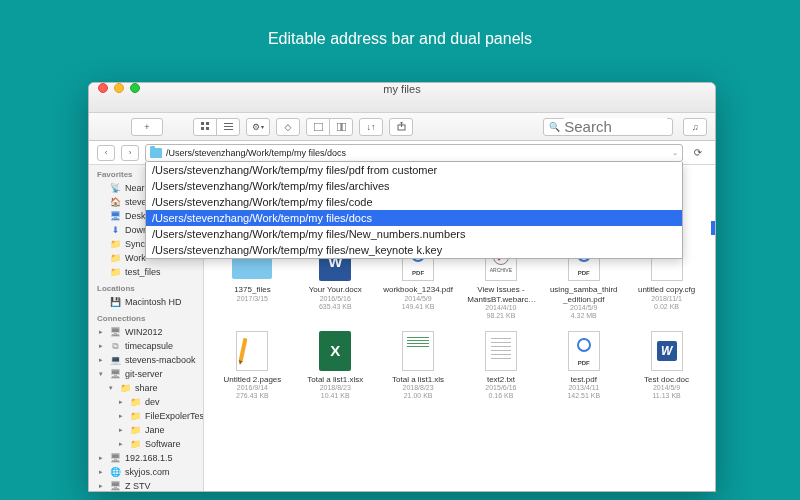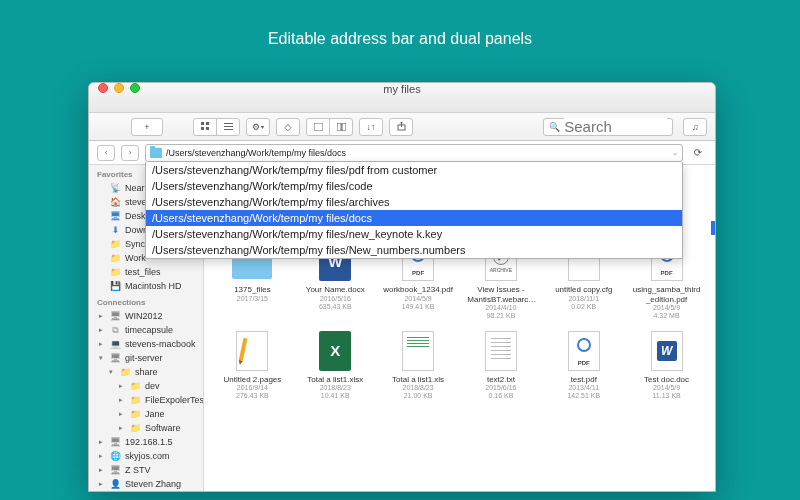"/Users/stevenzhang/Work/temp/my files/code" div.dd-item { order: before "/Users/stevenzhang/Work/temp/my files/archives" -> after "/Users/stevenzhang/Work/temp/my files/archives" }
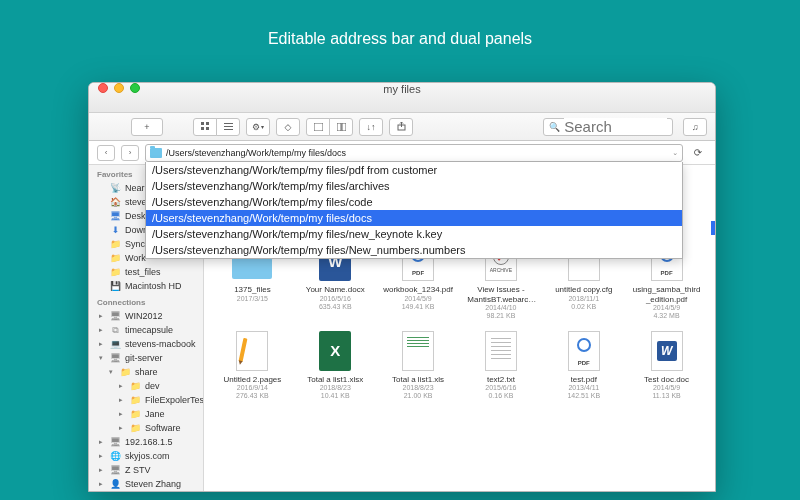"/Users/stevenzhang/Work/temp/my" div.dd-item { order: before "/Users/stevenzhang/Work/temp/my" -> after "/Users/stevenzhang/Work/temp/my" }
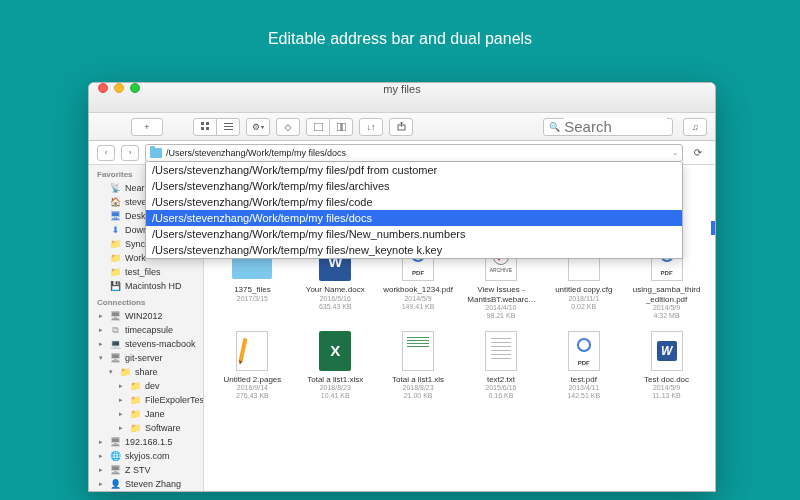"Locations" div.sb-header { html: none -> <div>Locations</div> }
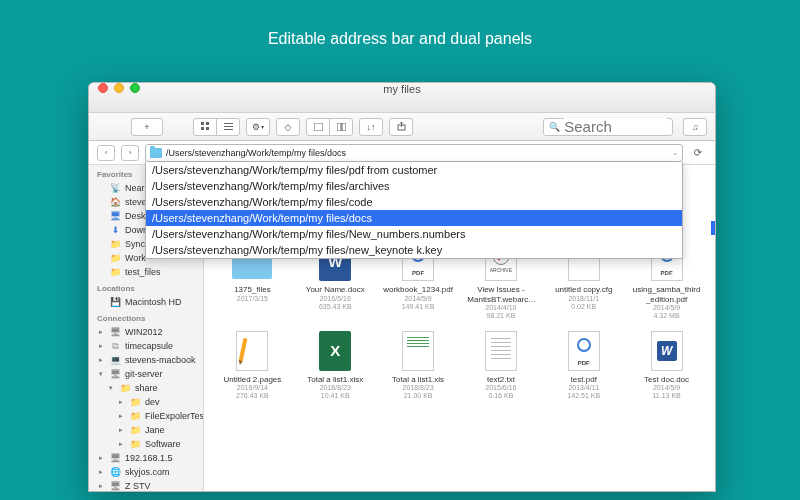"Your Name.docx" div.fname { text: Name.docx -> Your.docx }
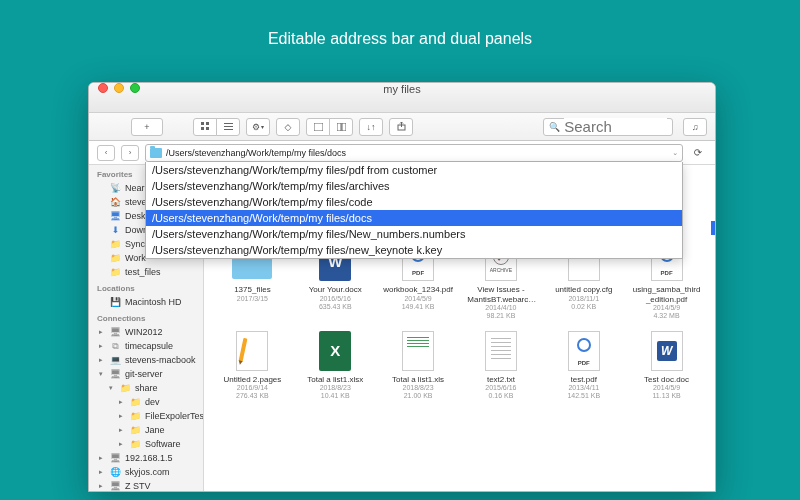"untitled copy.cfg" div.file { order: before "using_samba_third_edition.pdf" -> after "using_samba_third_edition.pdf" }
